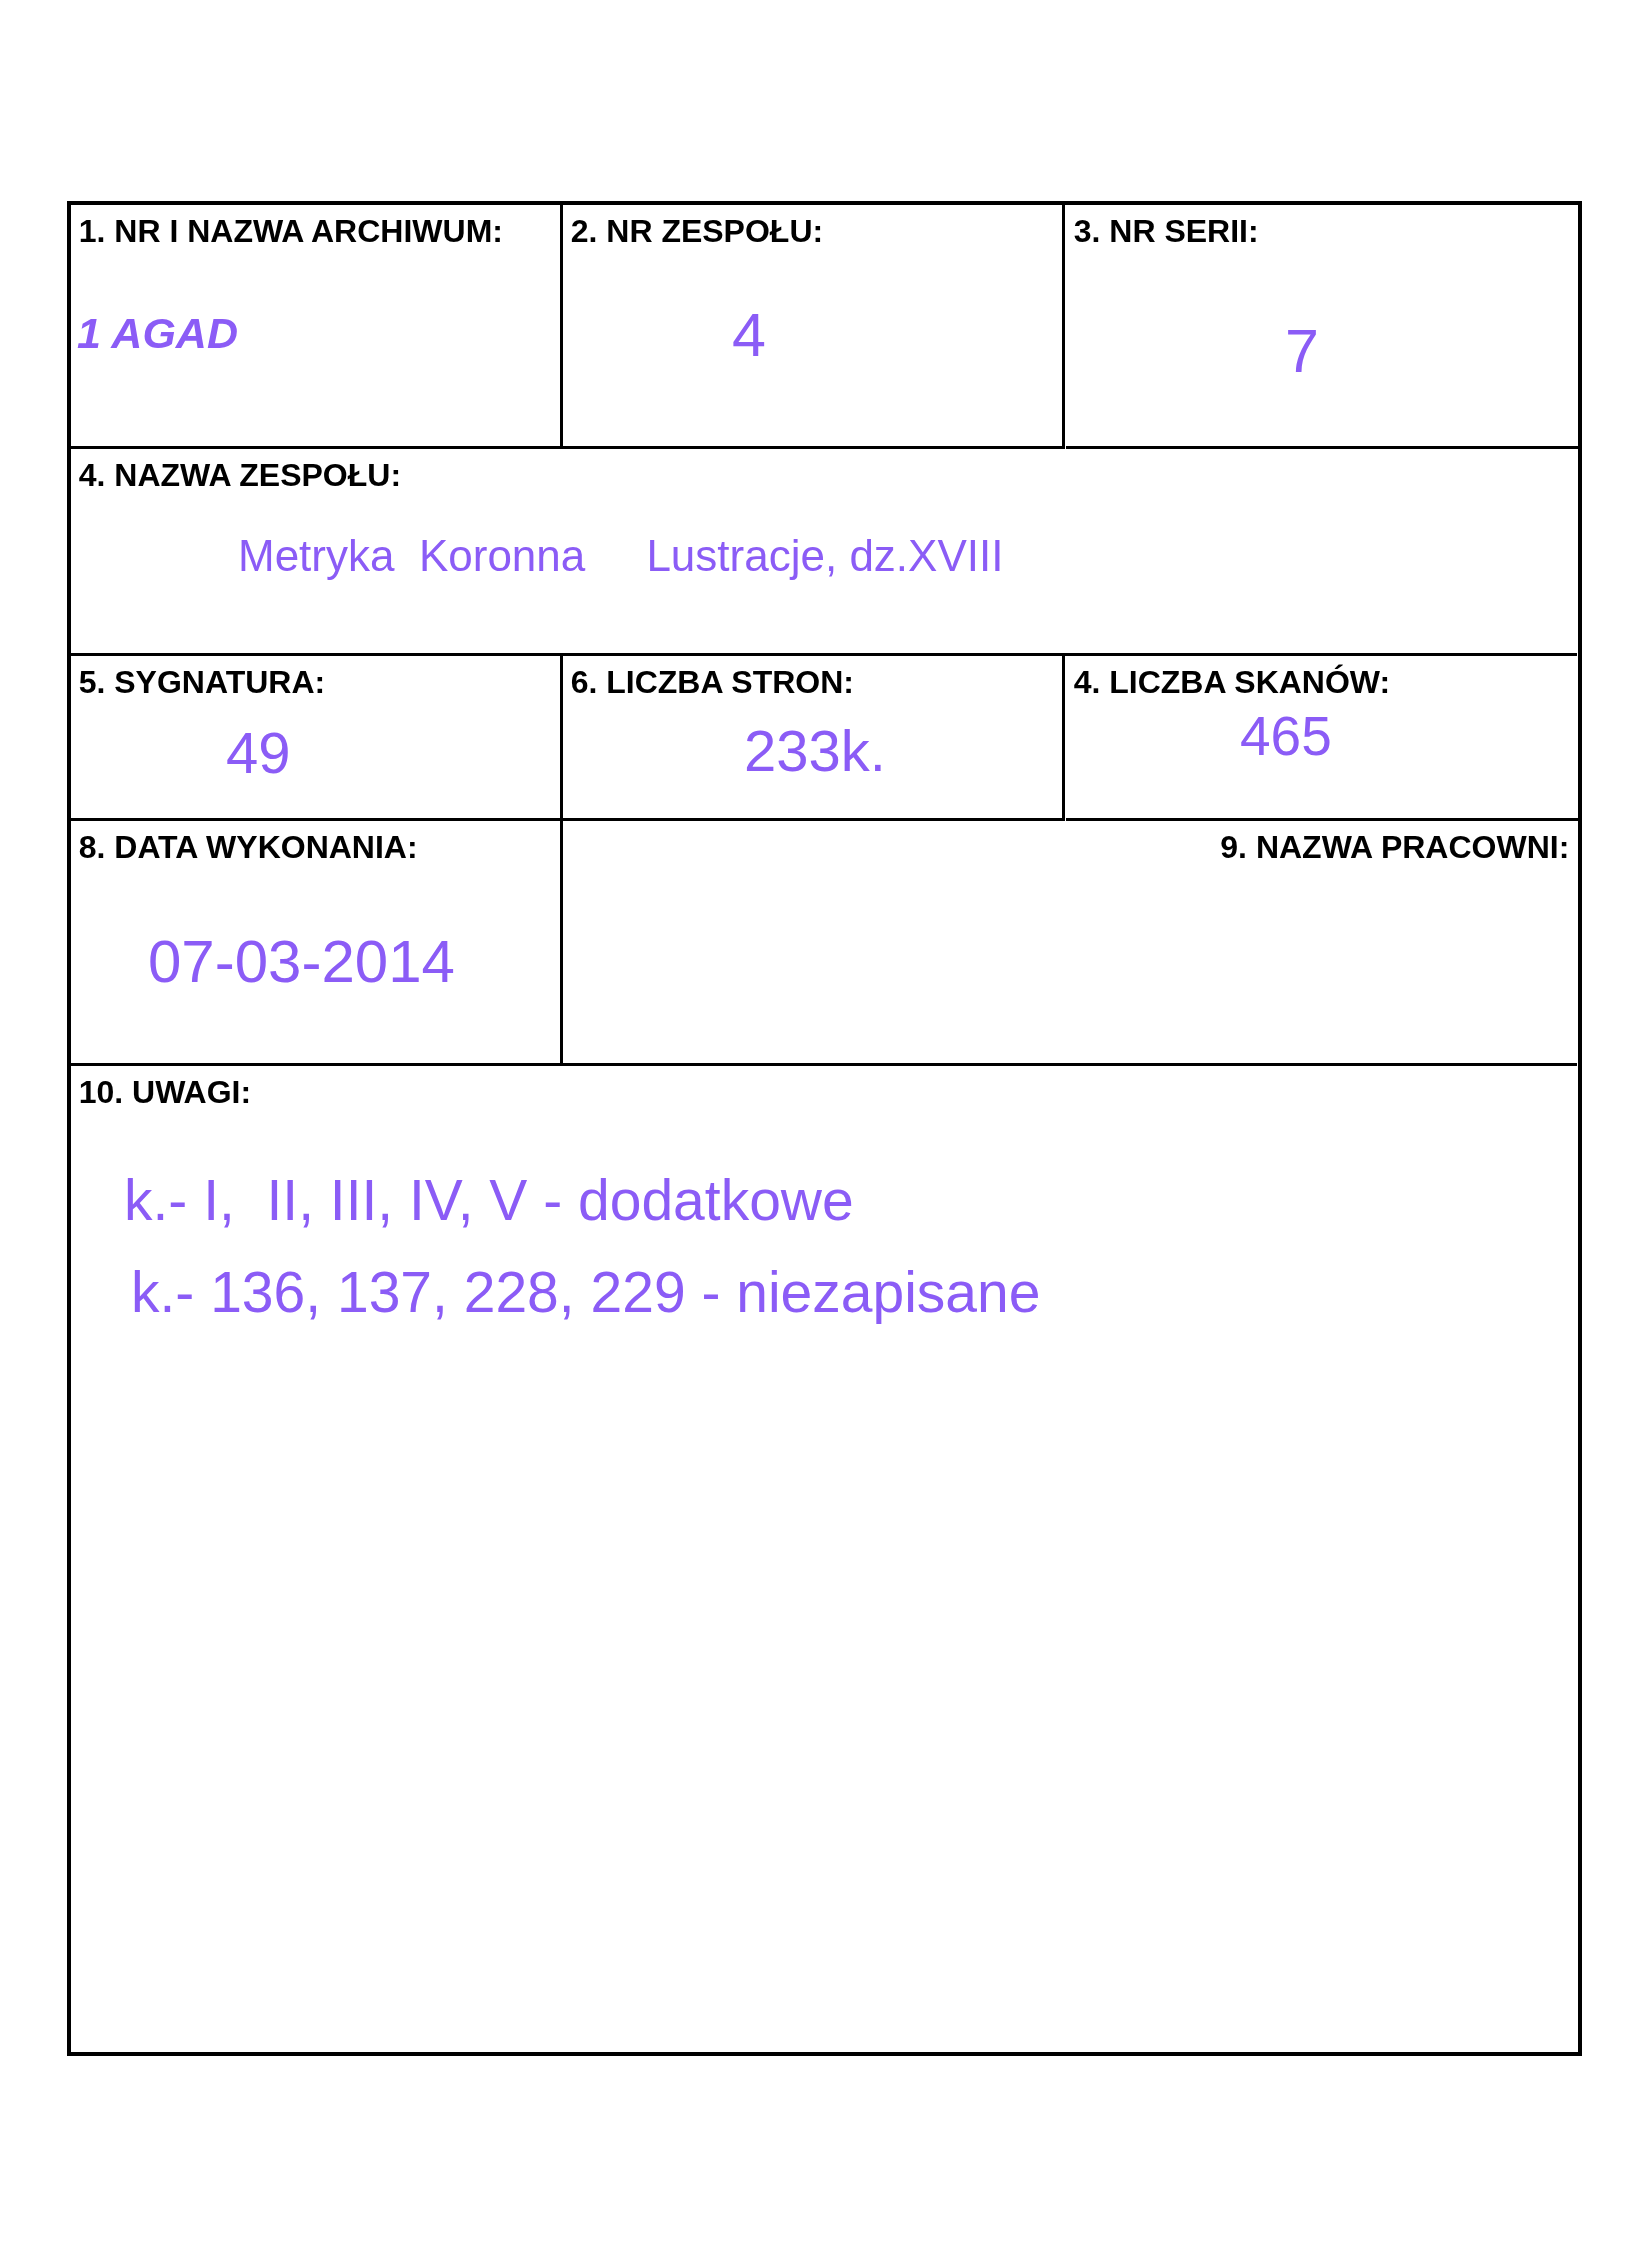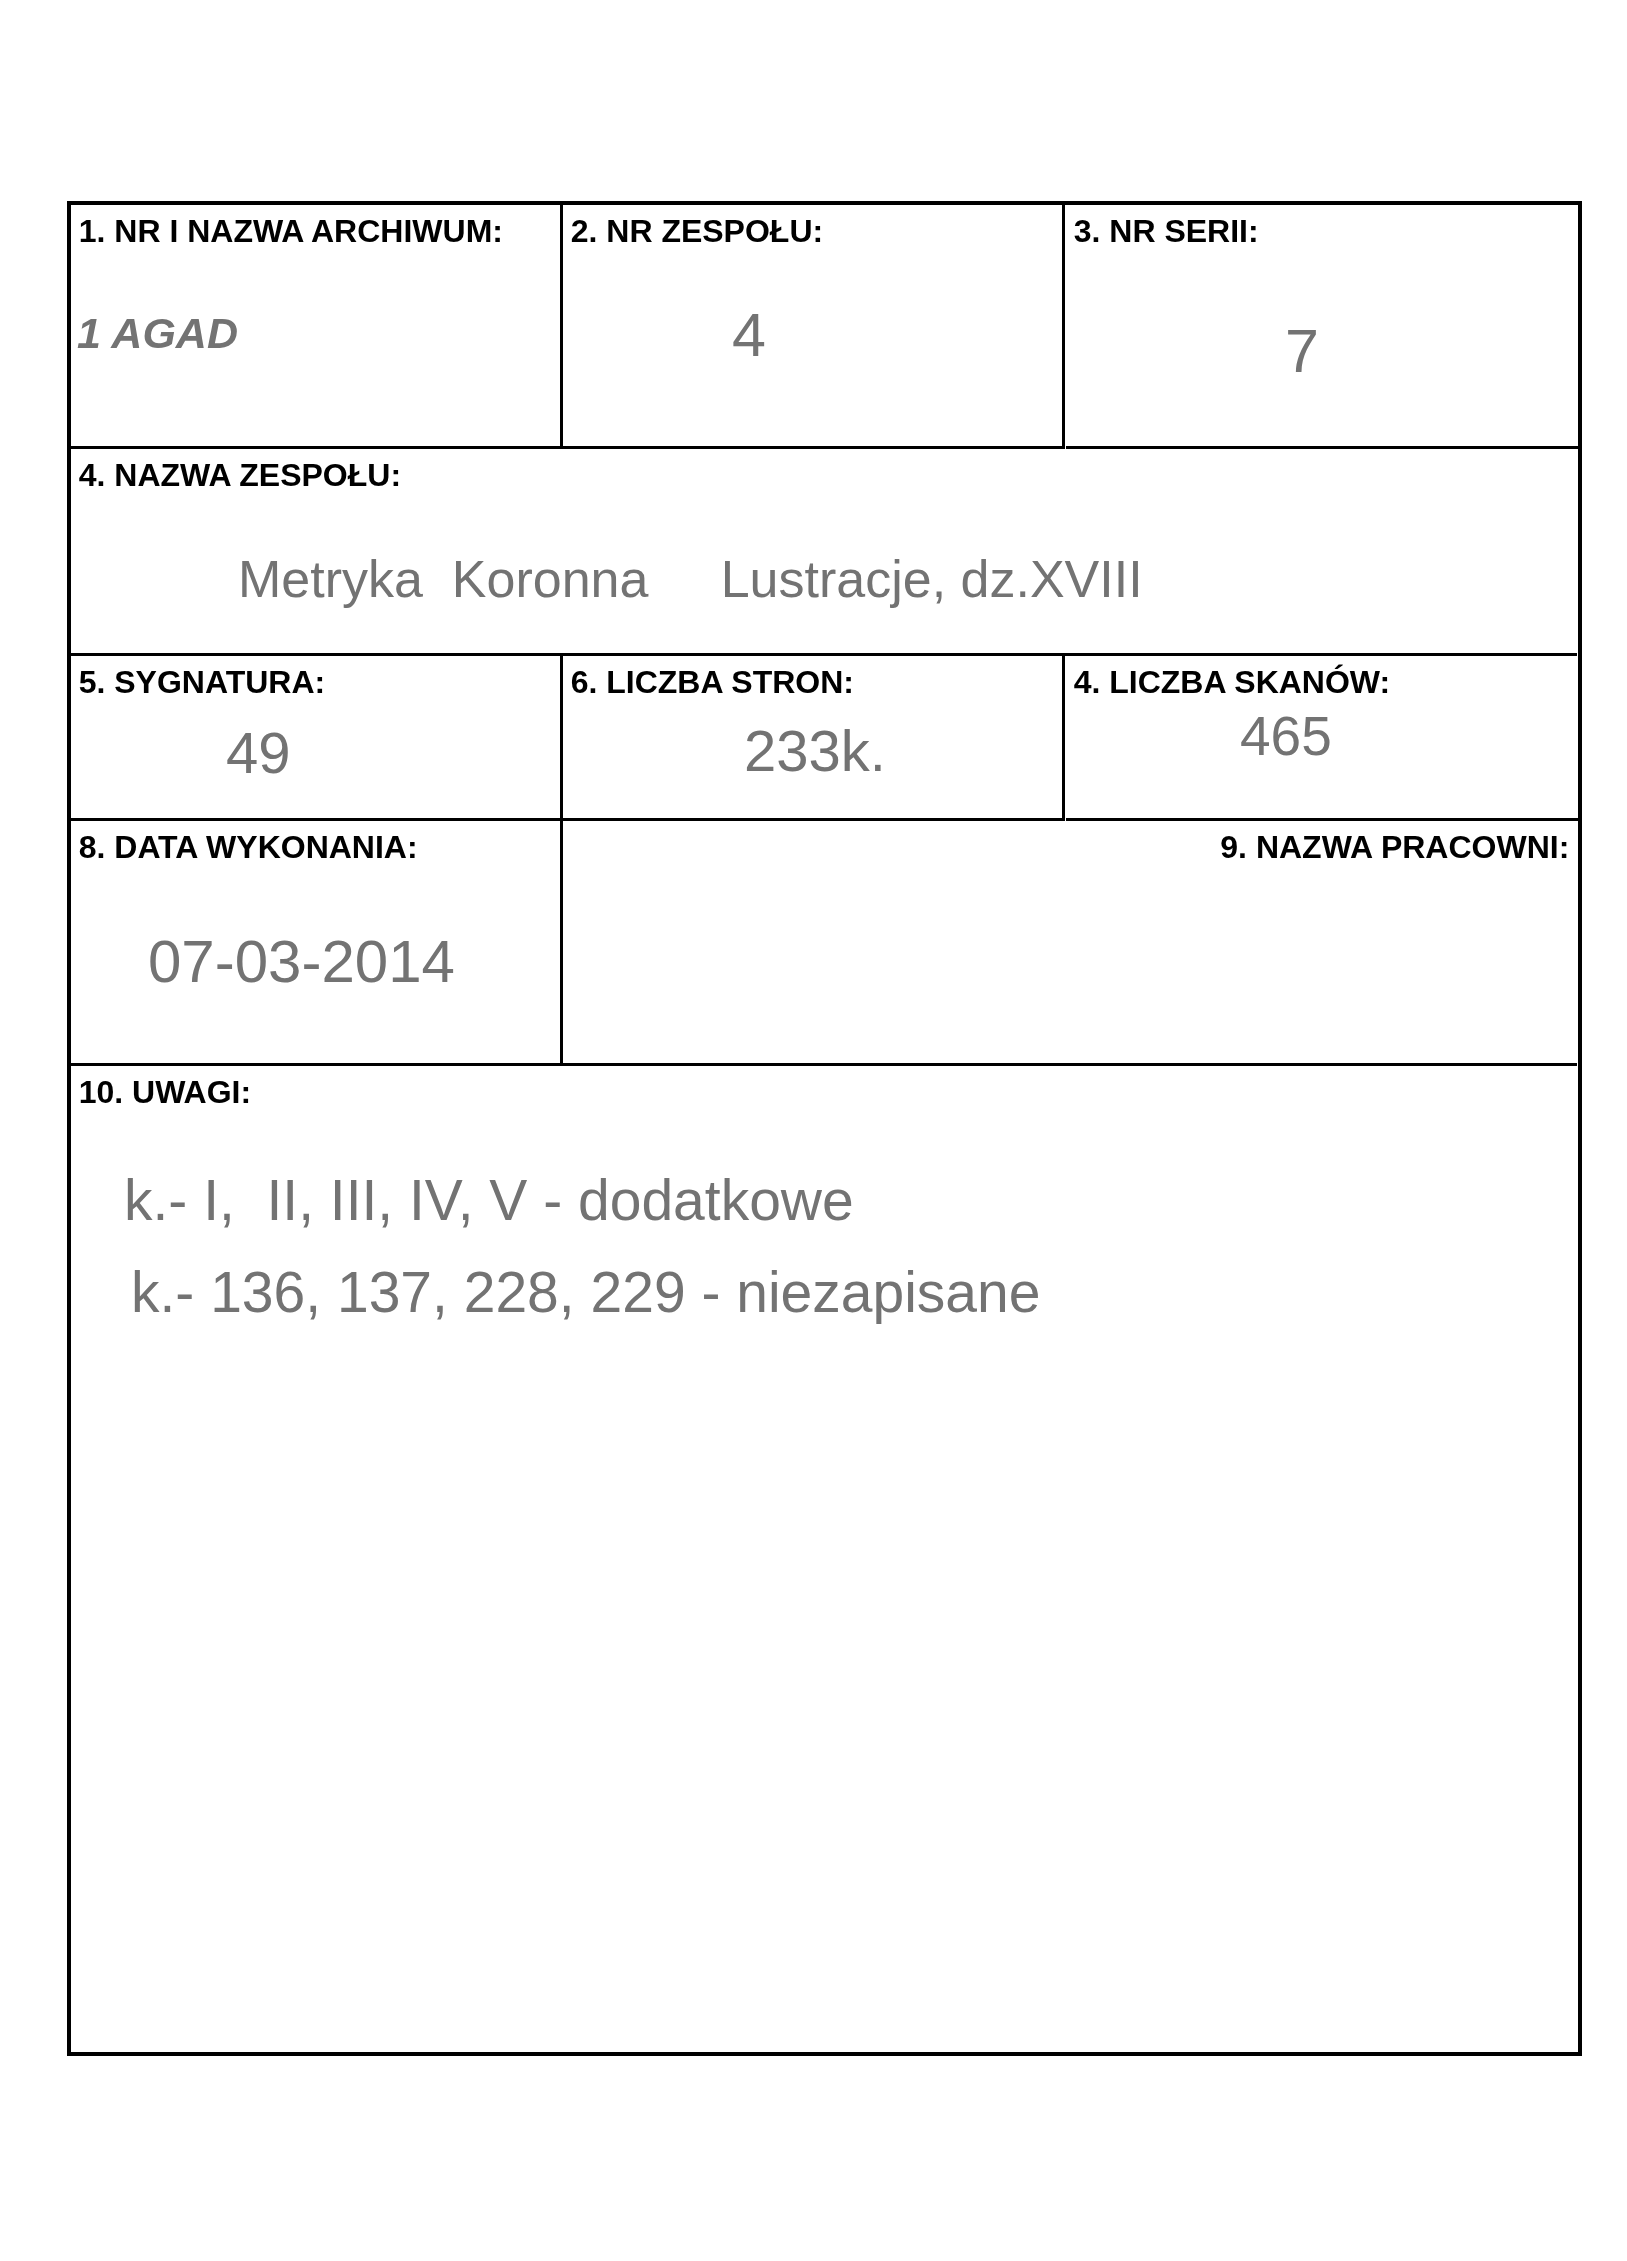"1 AGAD" .value { color: #737373 -> #8b5cf6 }
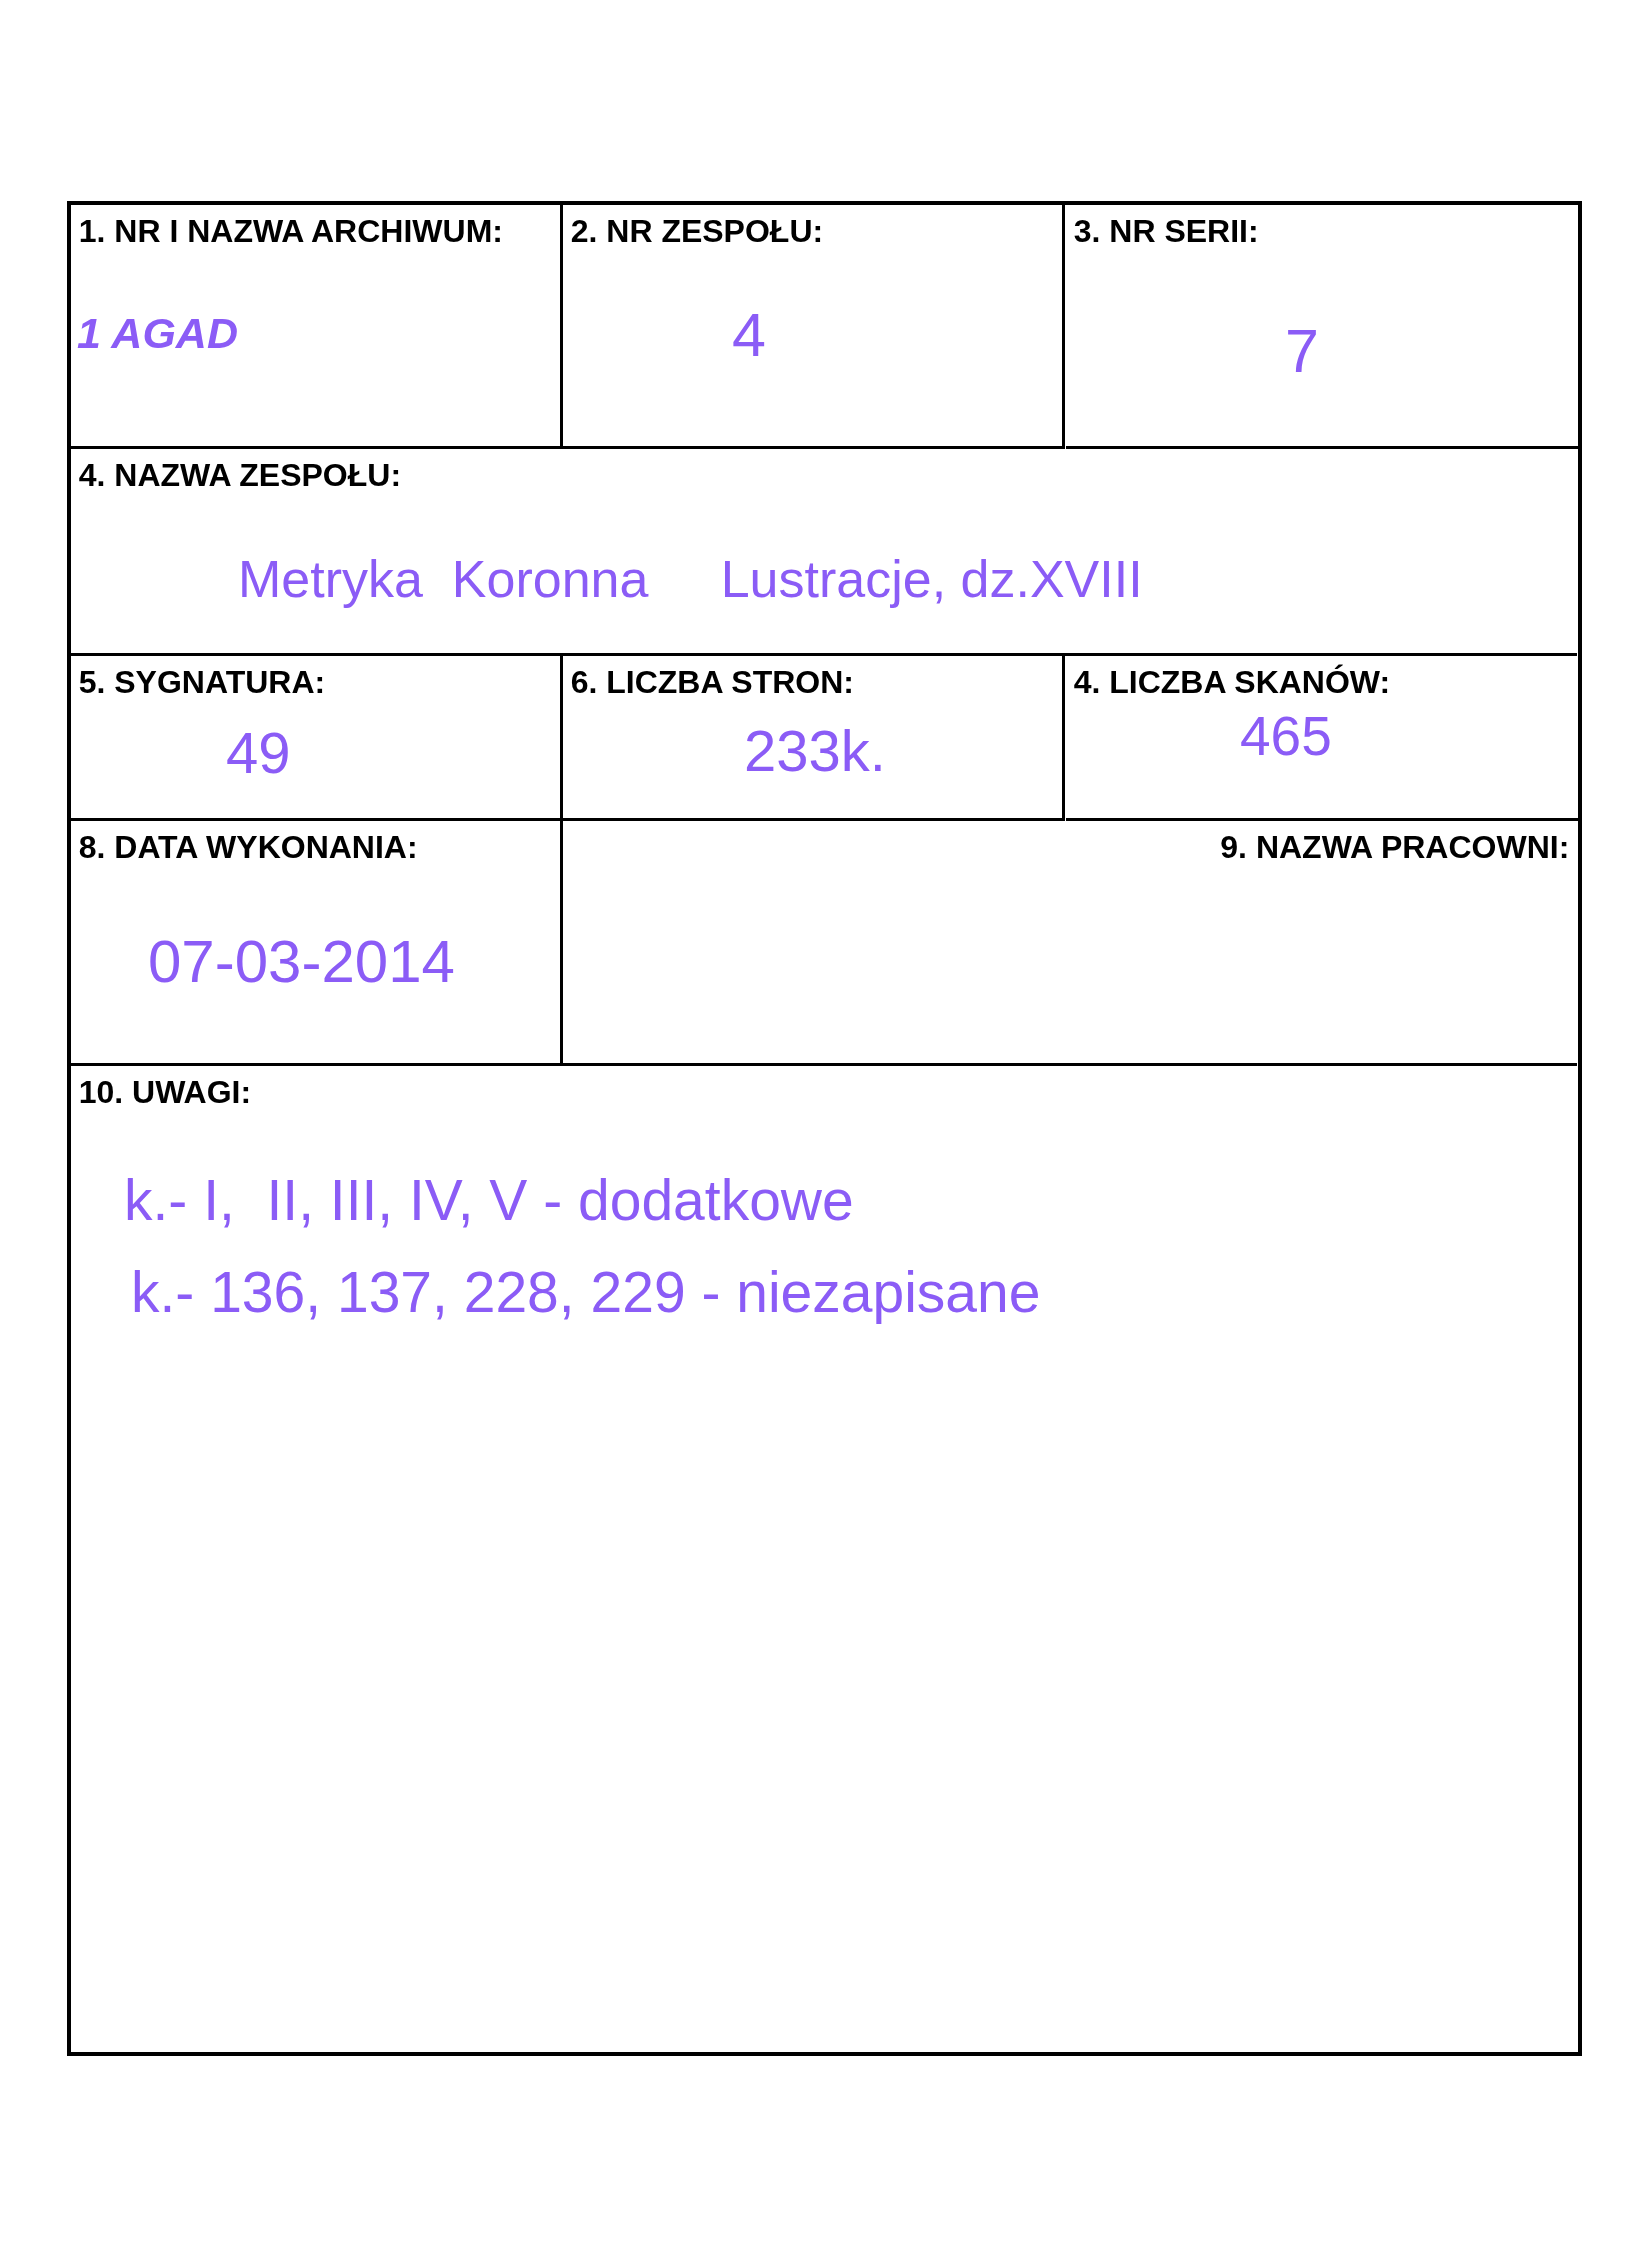"Metryka Koronna Lustracje, dz.XVIII" div.value { font-size: 52px -> 44px; top: 348px -> 329px }
